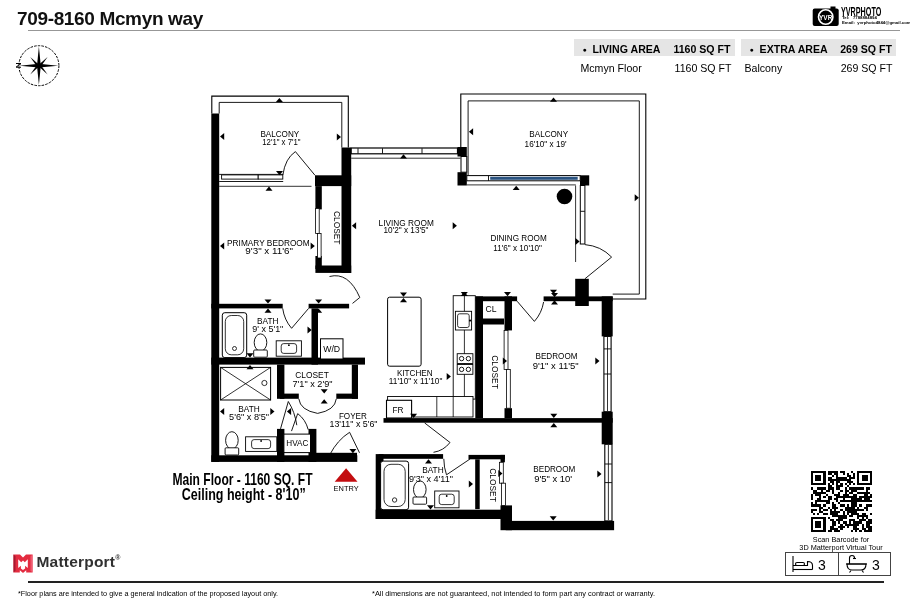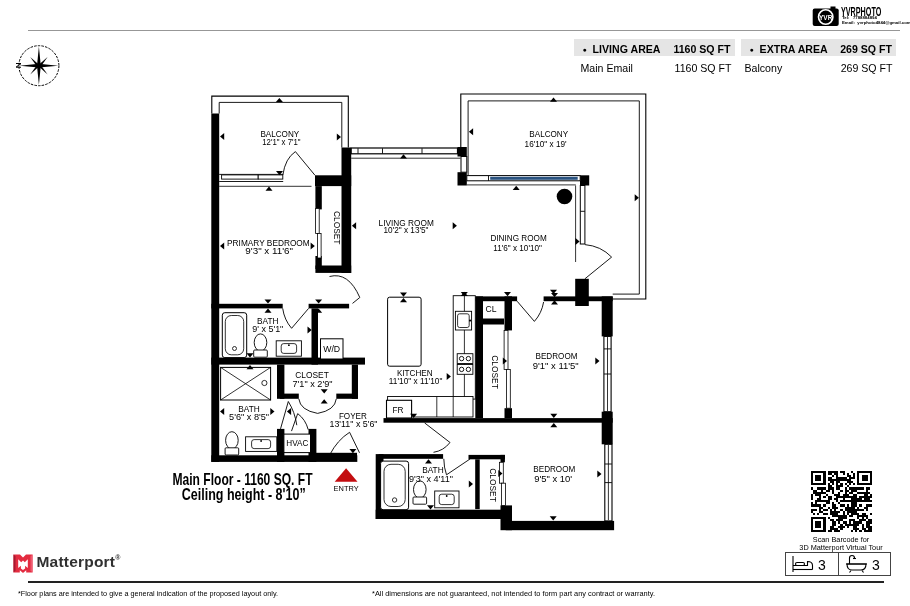"709-8160 Mcmyn way" div.abs { html: none -> <div>709-8160 Mcmyn way</div> }
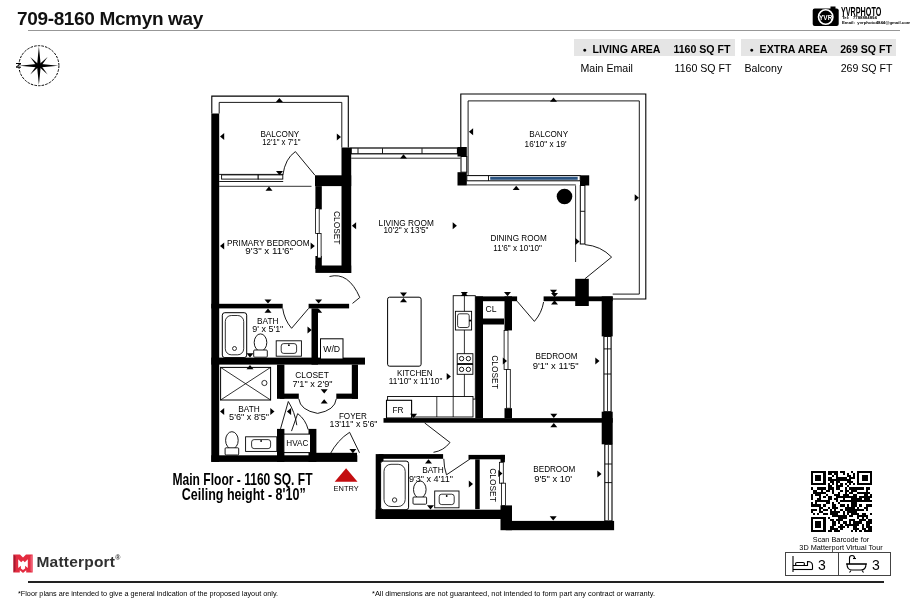"Main Email" span { text: Main Email -> Mcmyn Floor }
